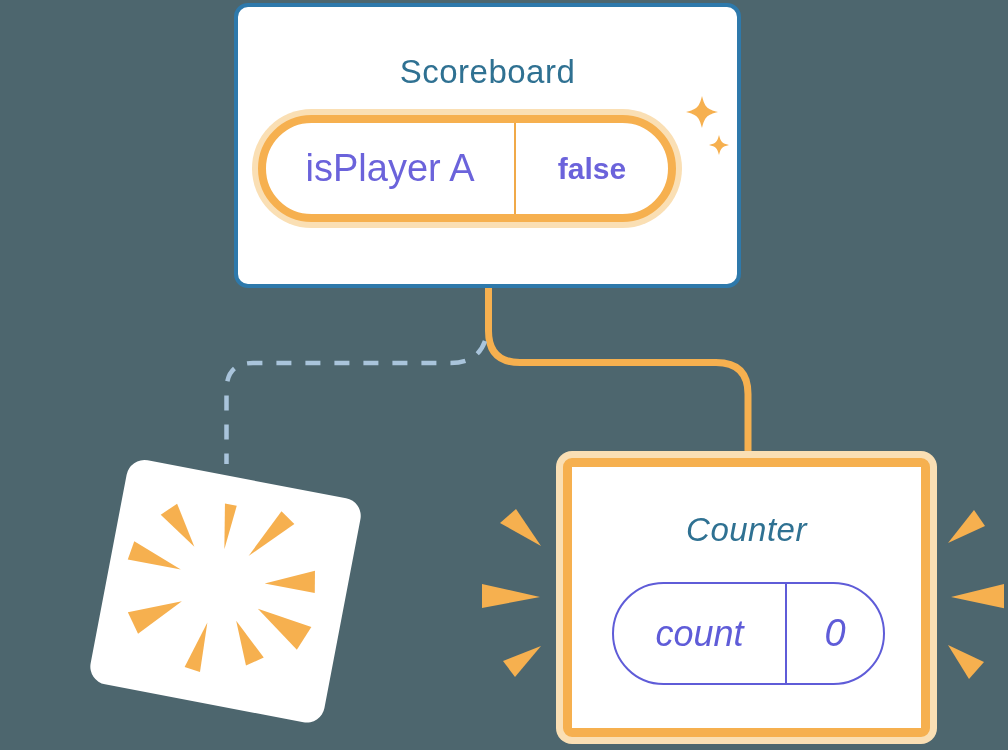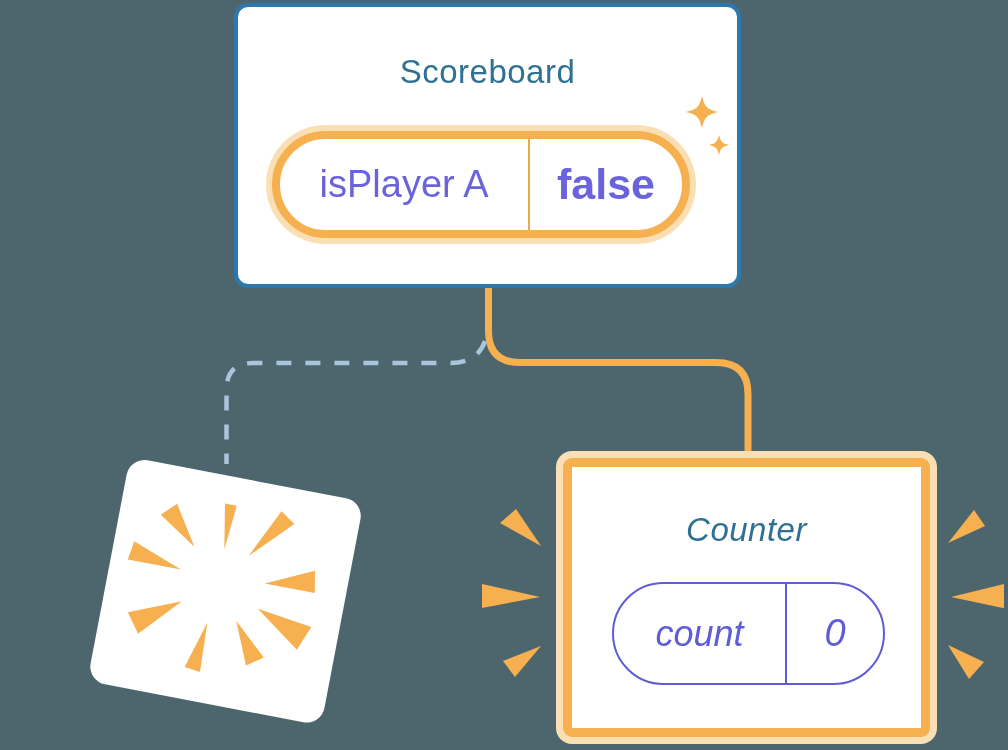"isPlayer A" .pill-highlight { left: 34px -> 20px; margin-top: 16px -> none }
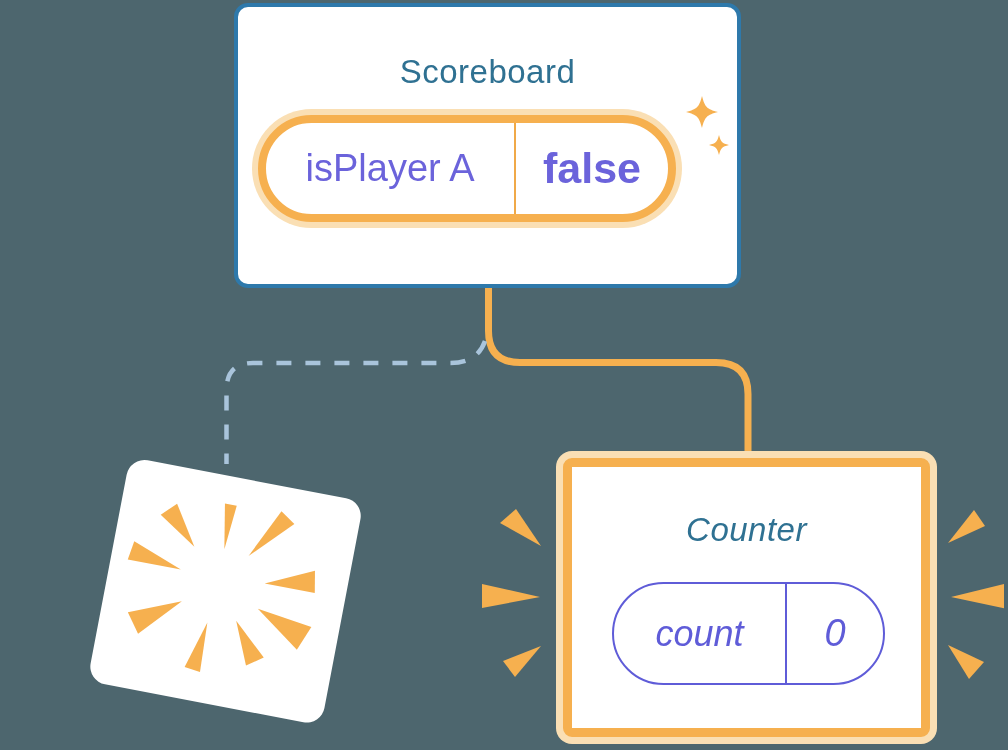"false" .pill-highlight .val-cell { font-size: 43px -> 30px }
